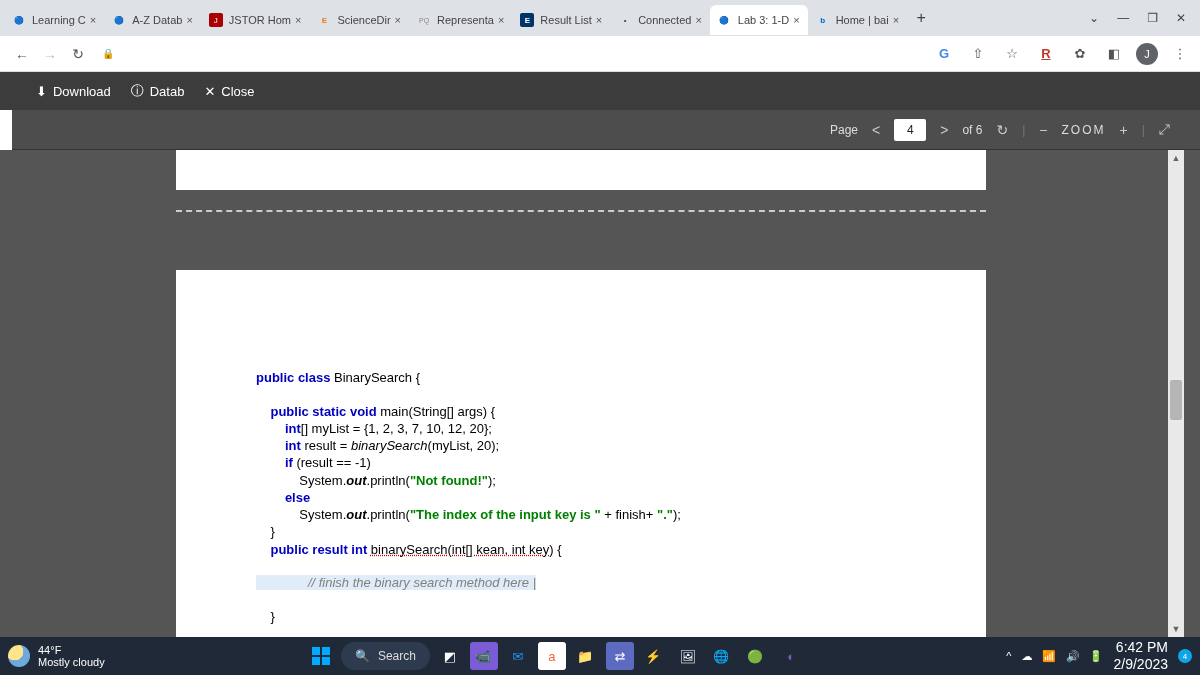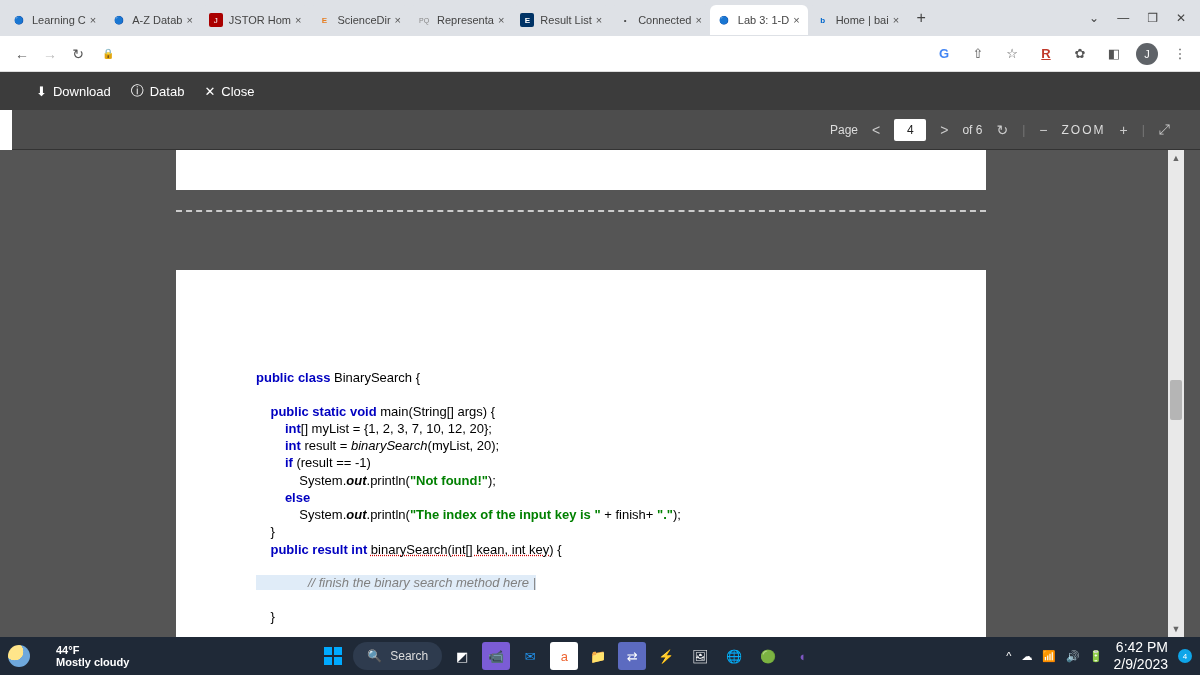"44°F" .weather { font-weight: bold -> none; gap: 26px -> 8px }
